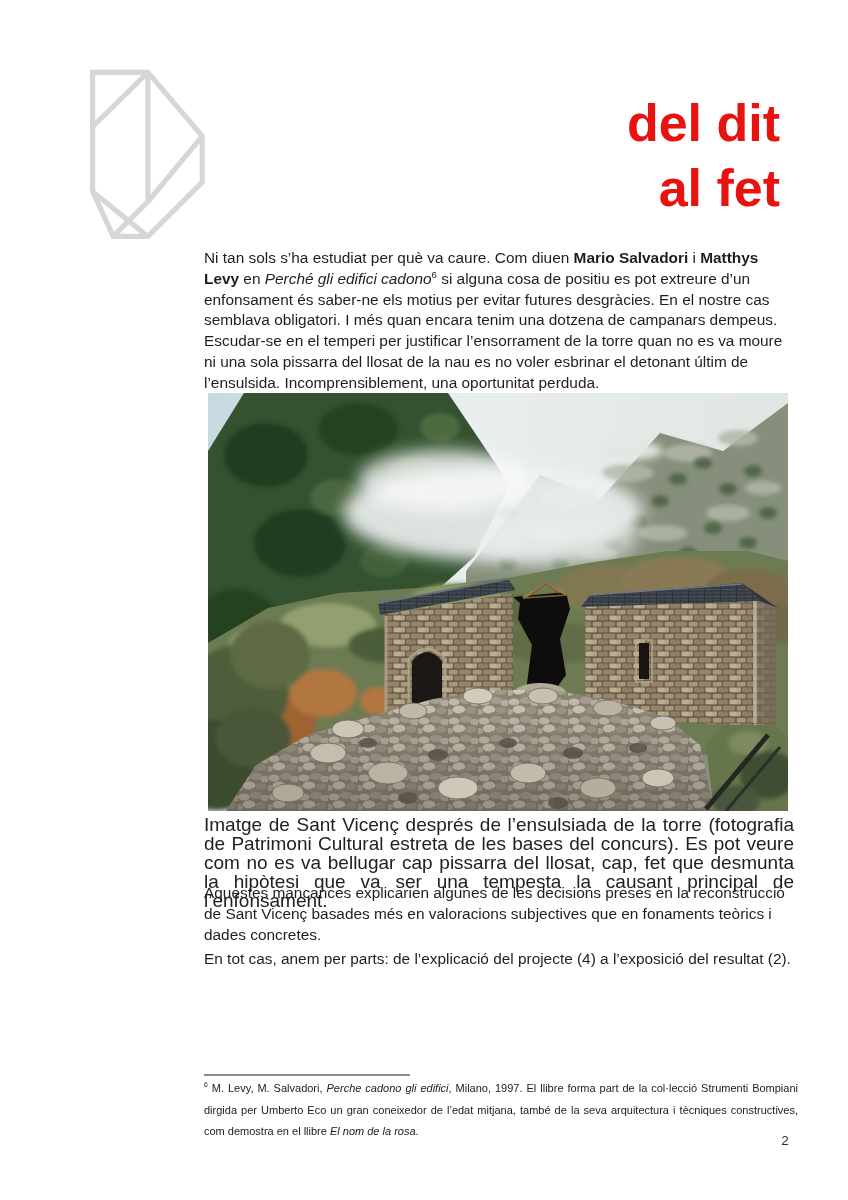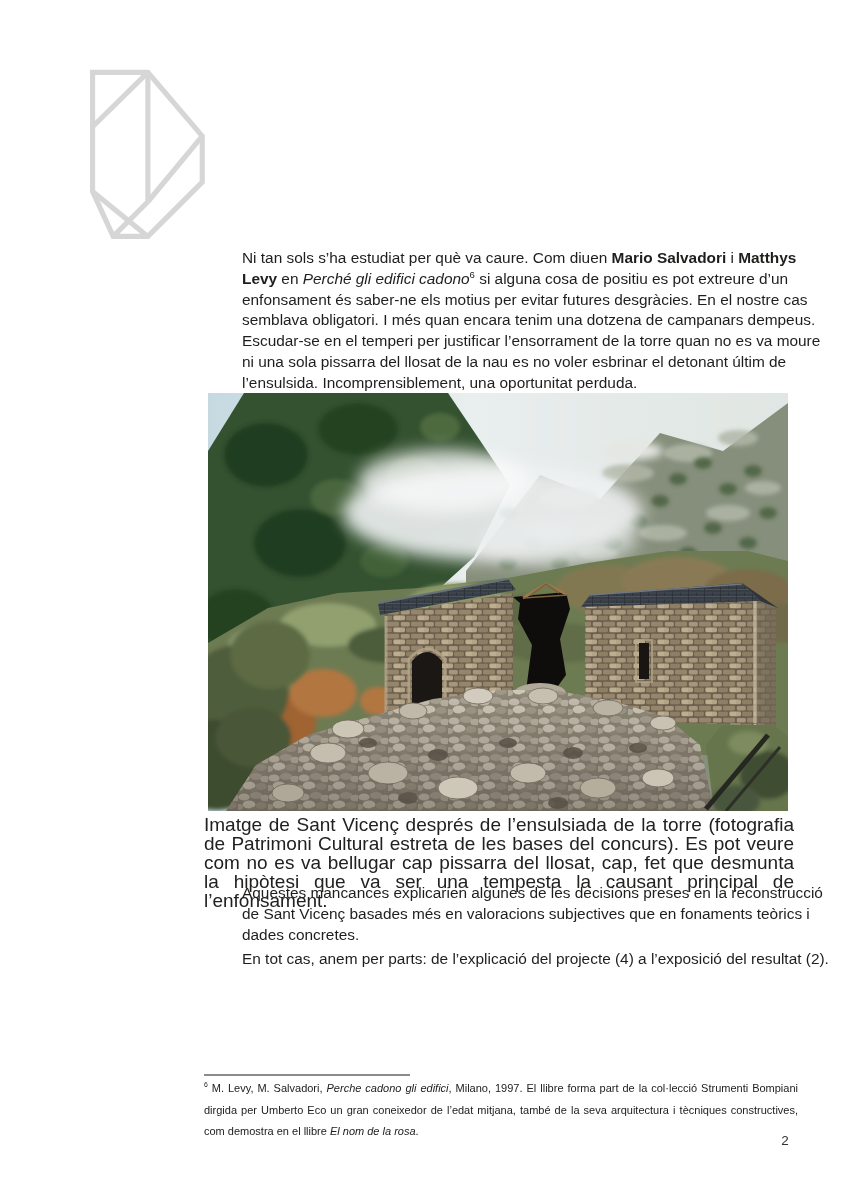"del dit" div.title { html: none -> <div> <div>del dit</div> <div>al fet</div> </div> }
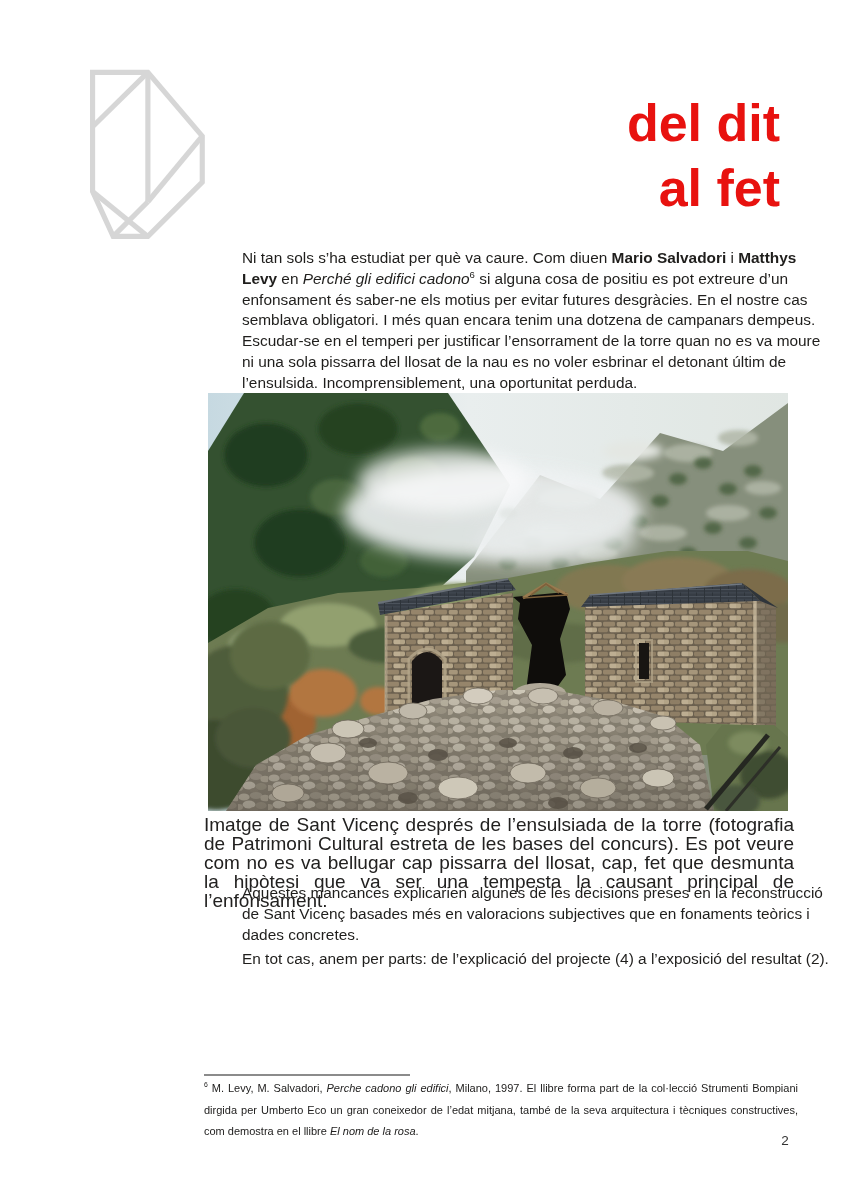"Ni tan sols s’ha estudiat" .body { margin-left: 38px -> none }
